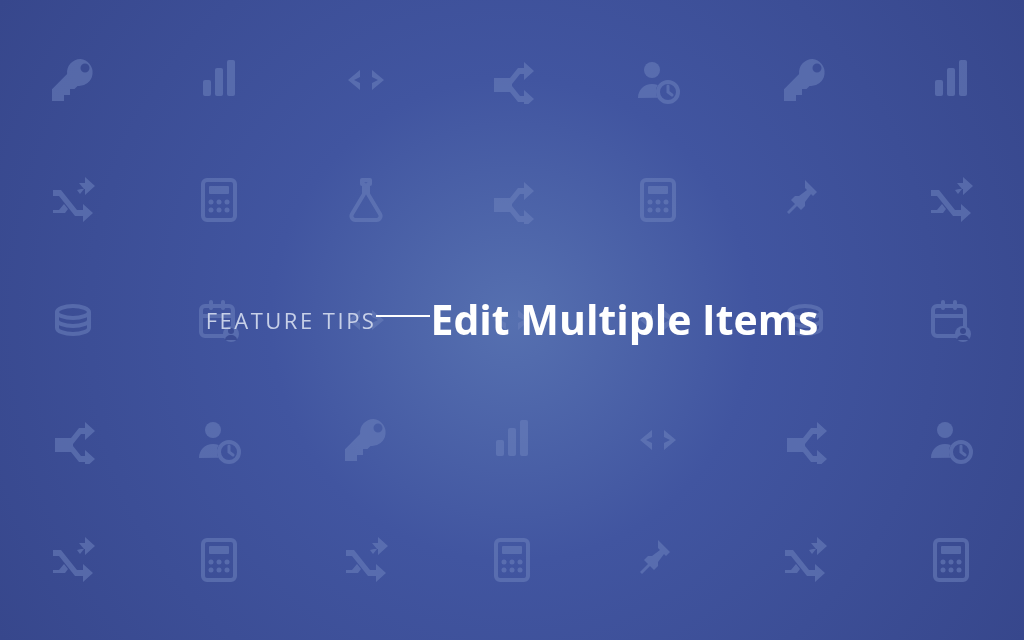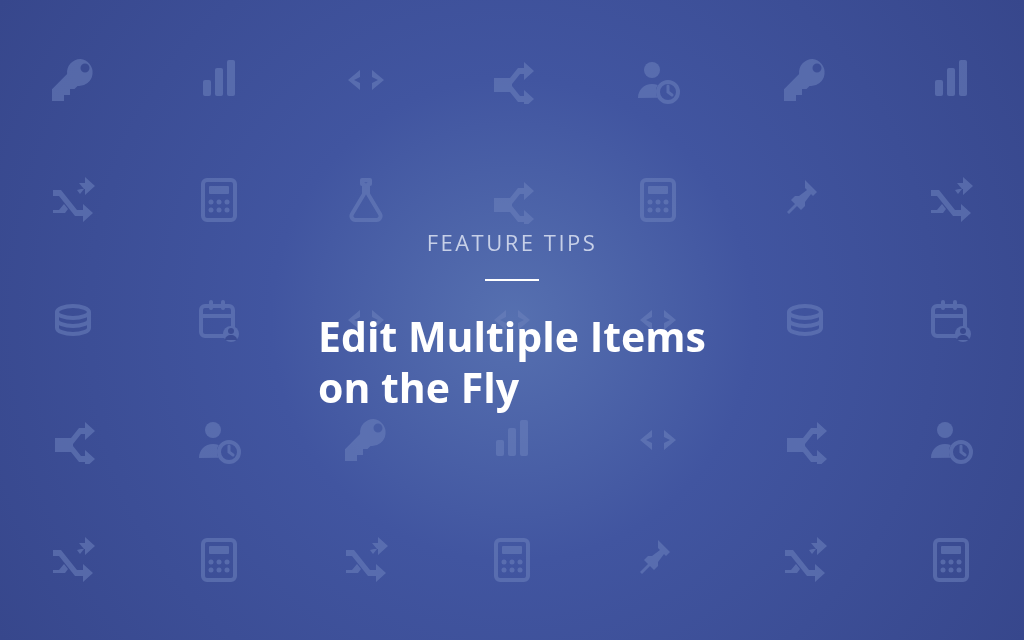"FEATURE TIPS" .center { flex-direction: column -> none; text-align: left -> right }
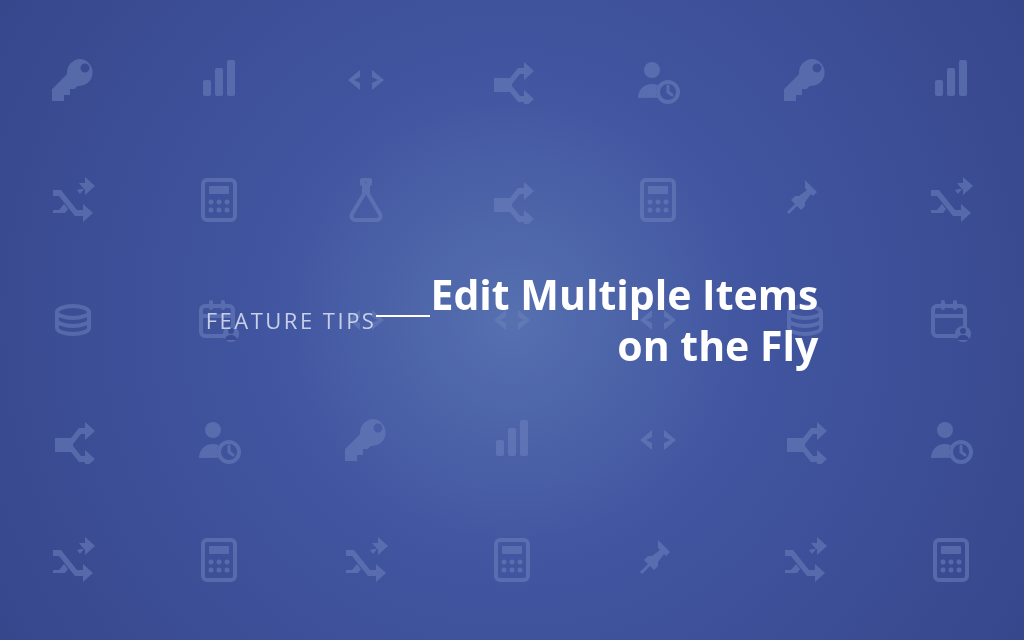"on the Fly" span { html: <span>on the Fly</span> -> none }
